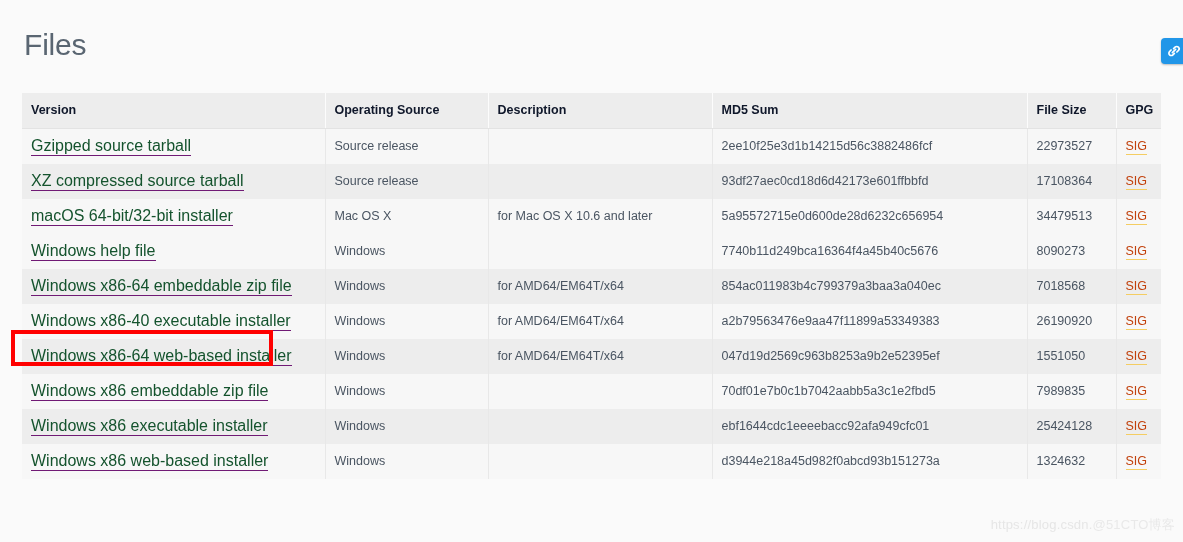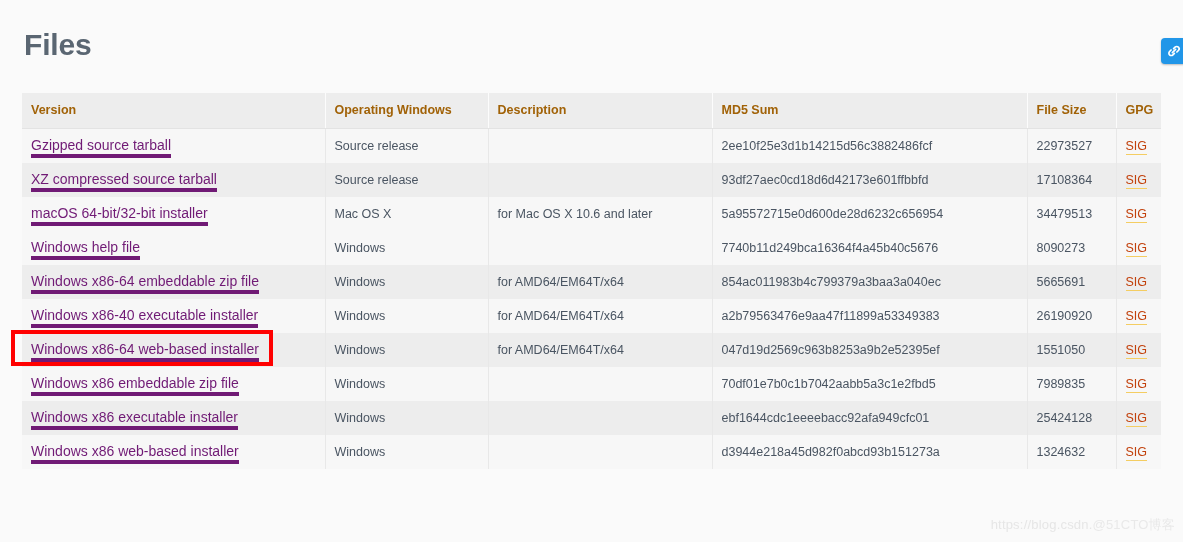"Files" #page-title { font-weight: bold -> normal }
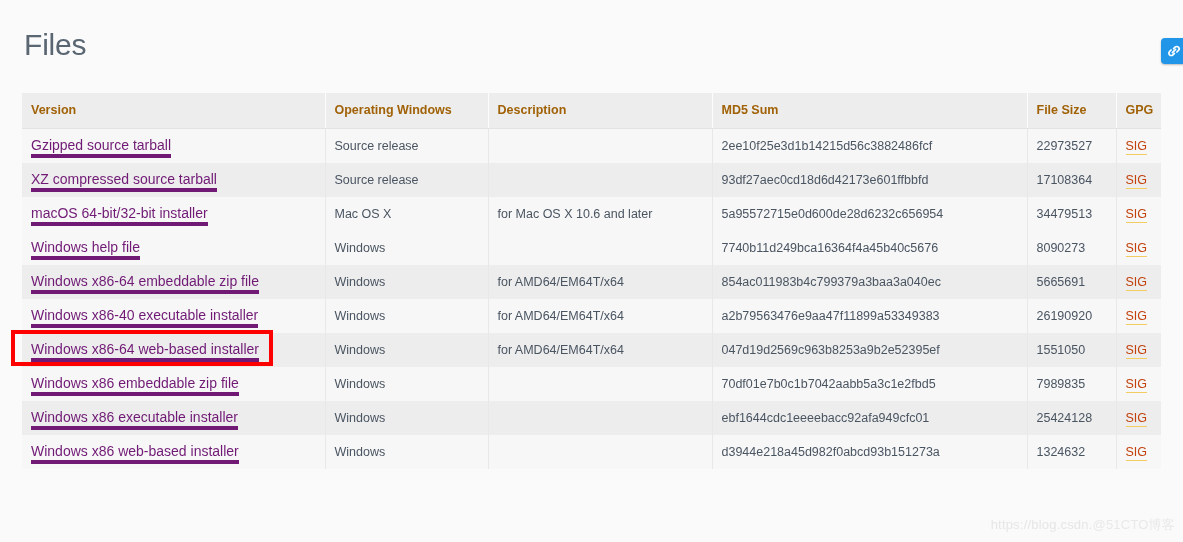"Version" table.files thead th { color: #a16207 -> #0f172a }
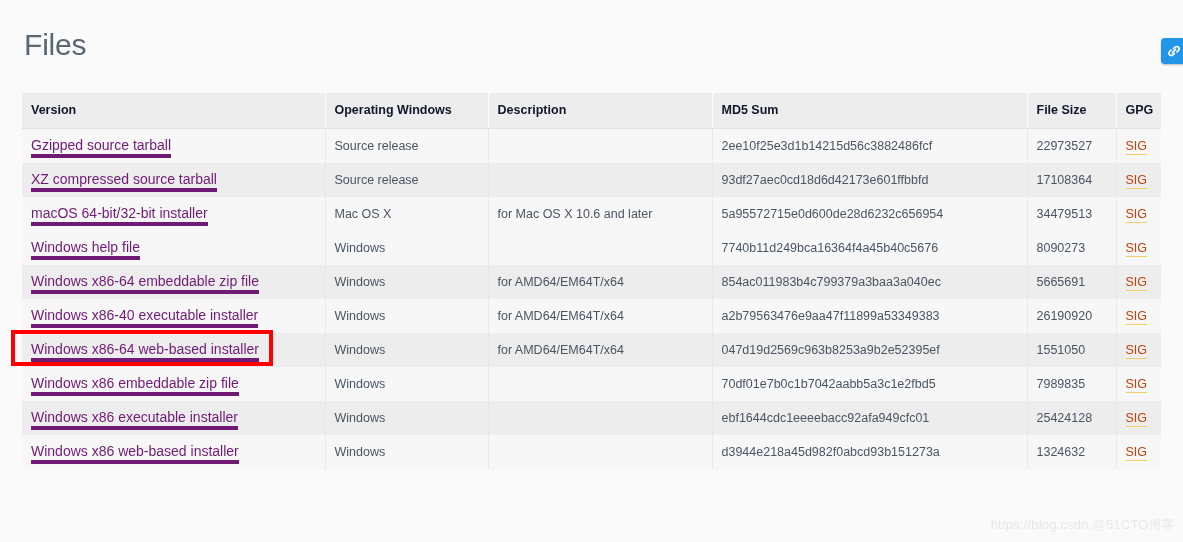"Operating Windows" th { text: Windows -> Source }
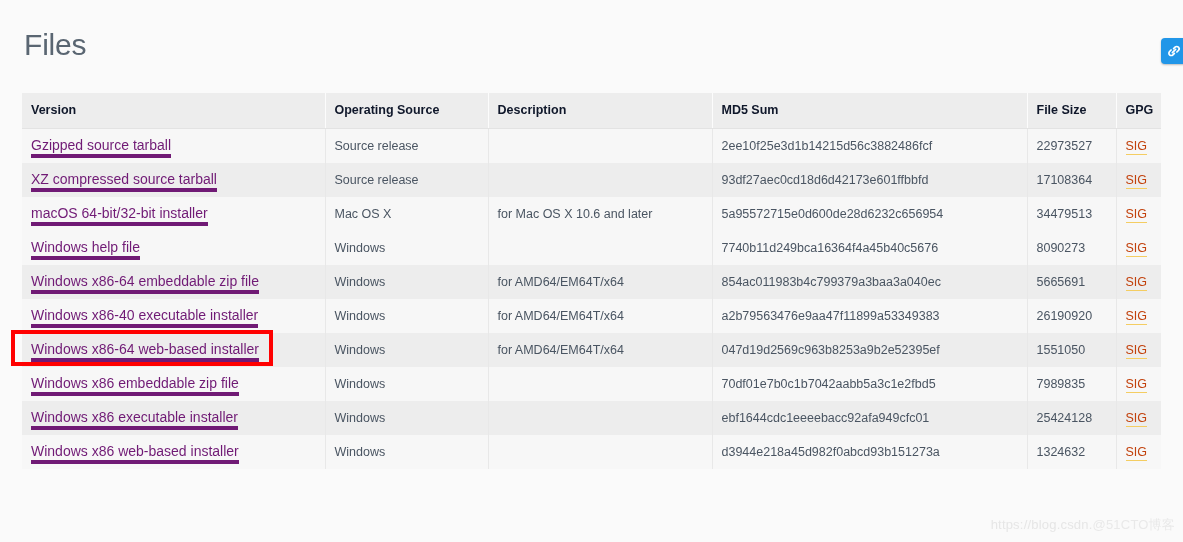"Gzipped source tarball" a.dl { border-bottom: 4px solid #701a75 -> 1px solid #701a75; color: #701a75 -> #14532d; font-size: 14px -> 16px }
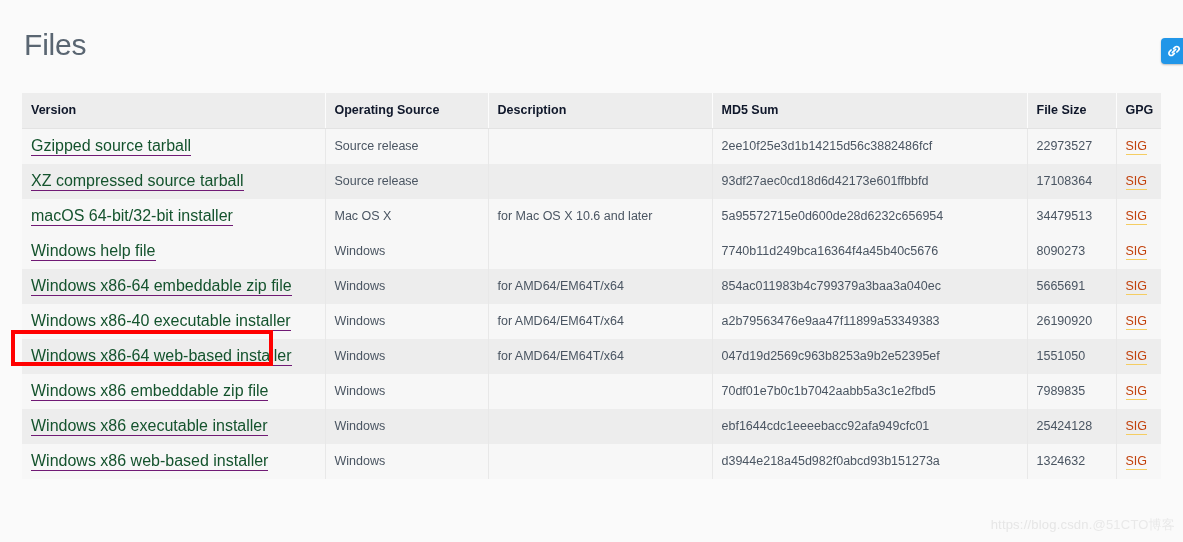"5665691" td.cell-size { text: 5665691 -> 7018568 }
